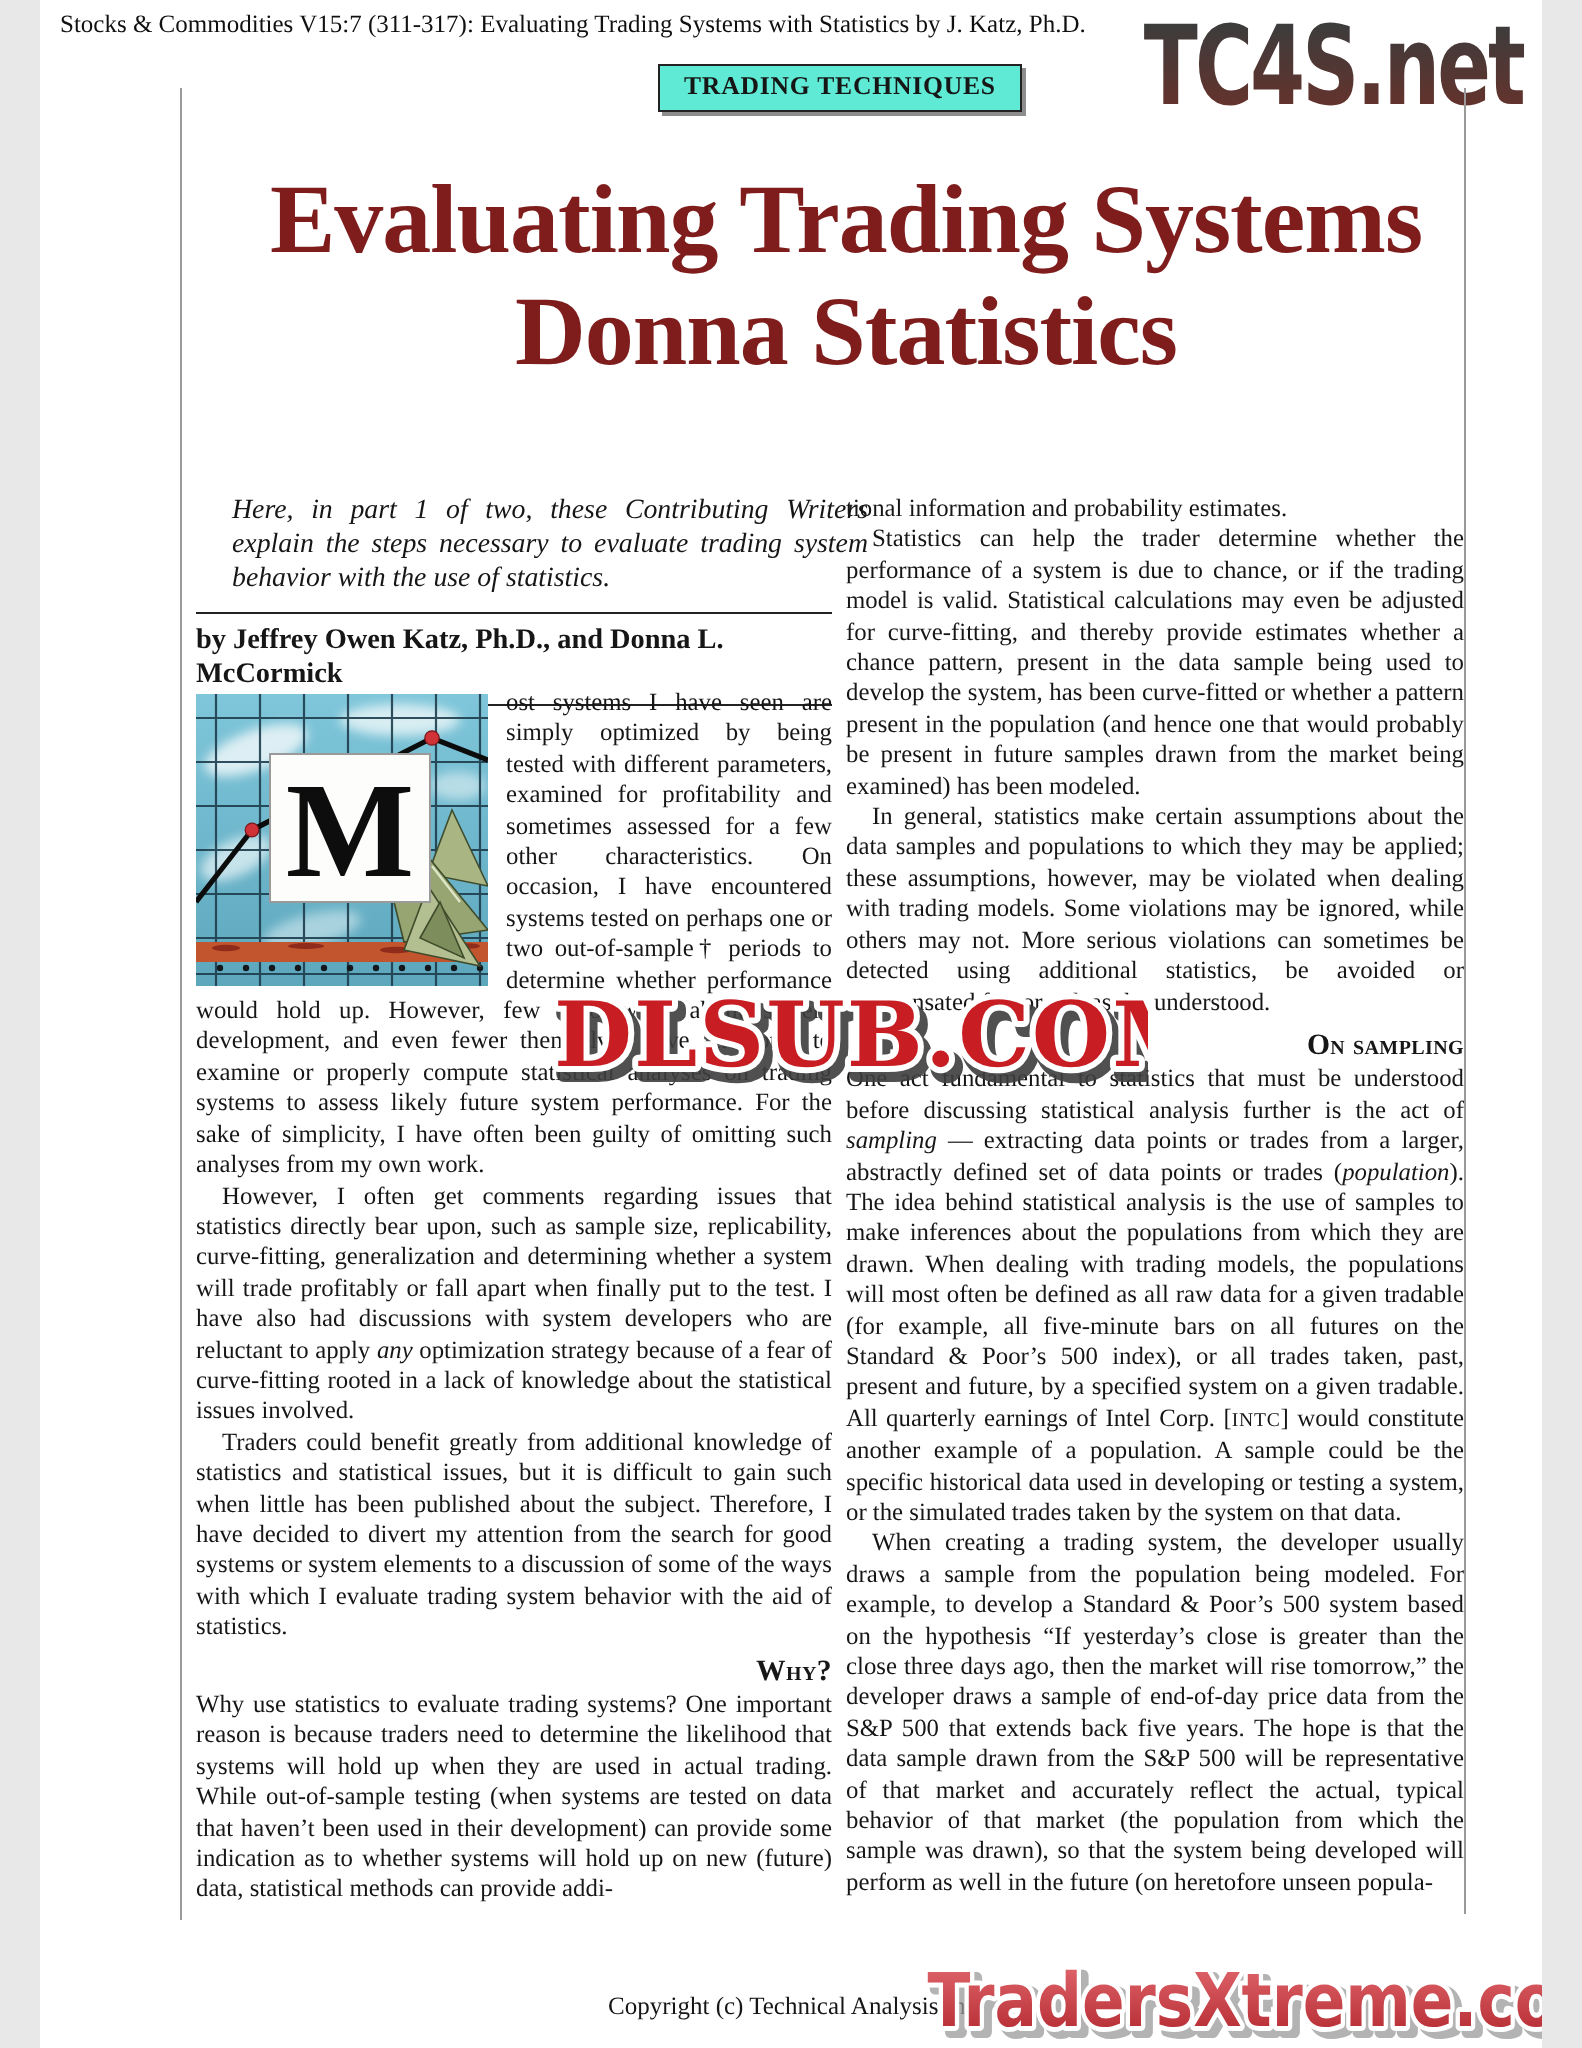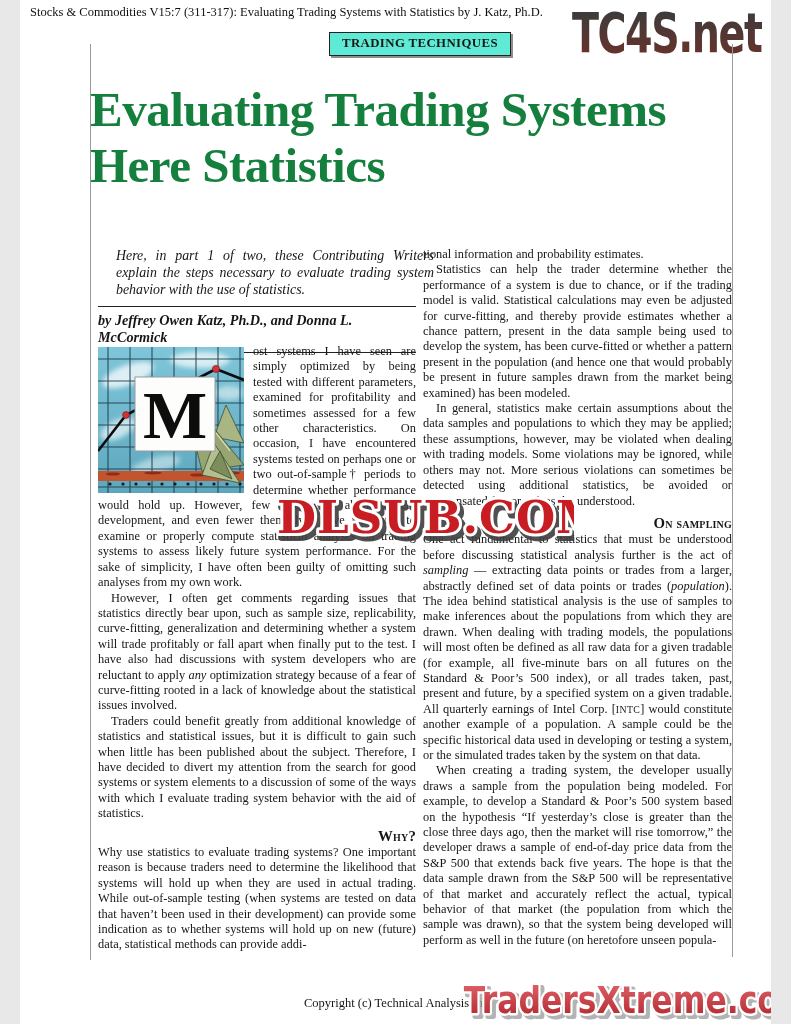"Evaluating Trading Systems" .title { color: #15803d -> #7f1d1d; padding-left: none -> 12px; text-align: none -> center }
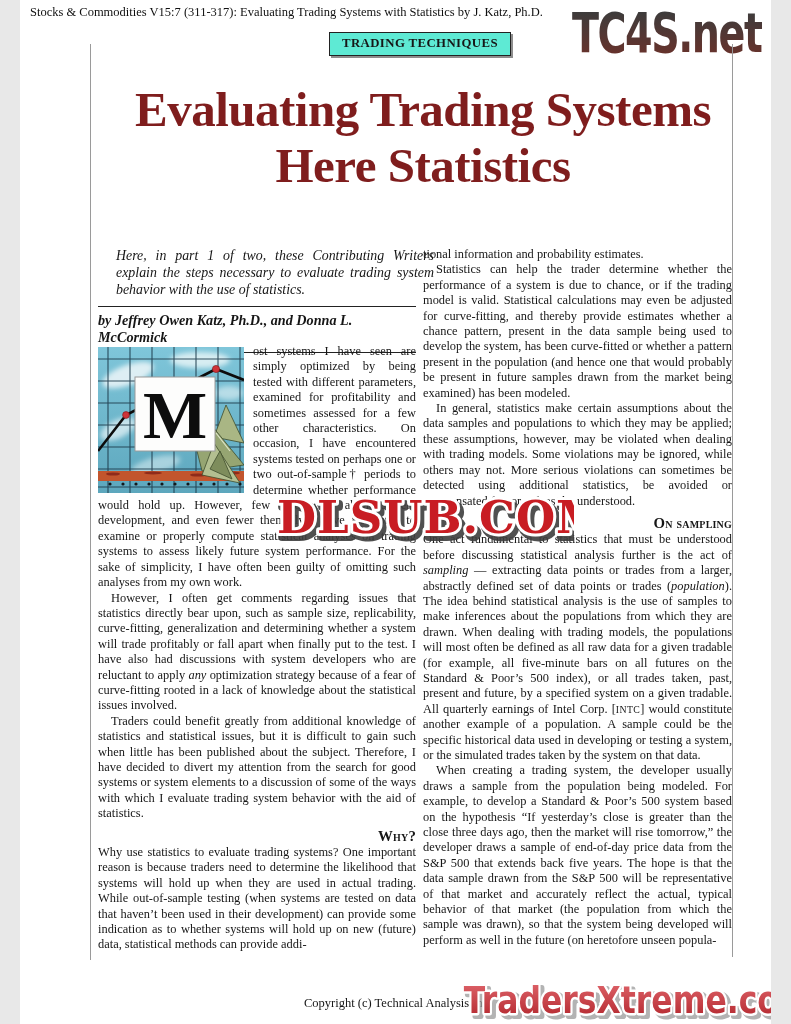"Here Statistics" div { text: Here -> Donna }
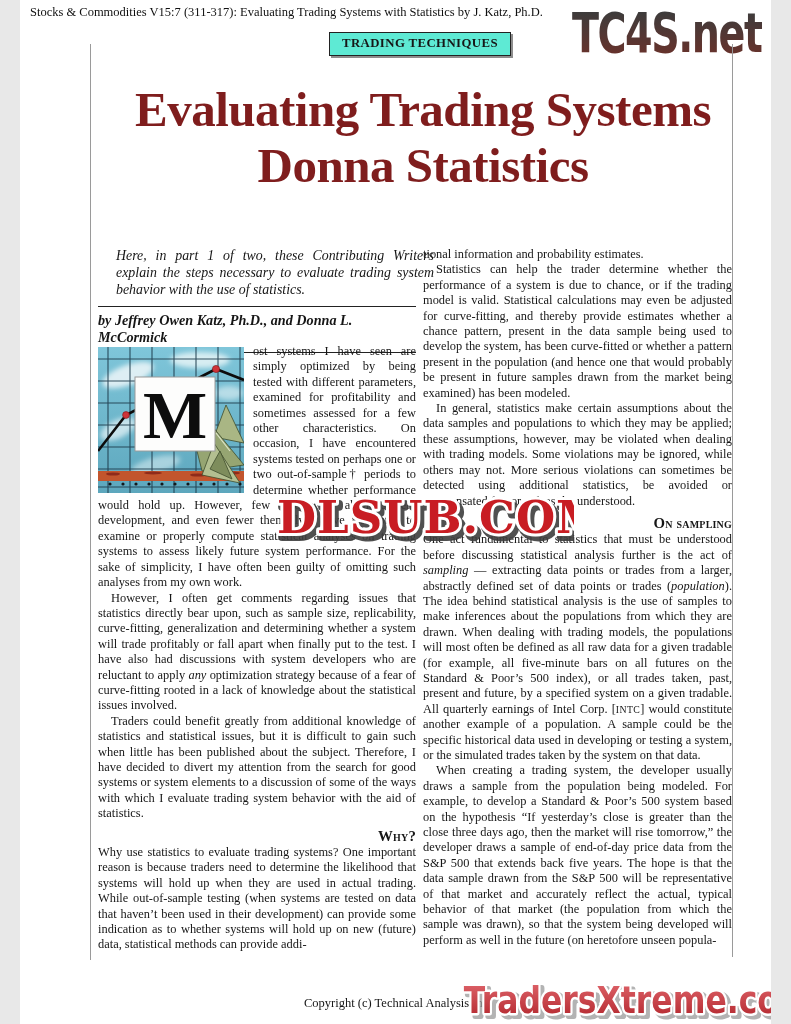"by Jeffrey Owen Katz, Ph.D.," .byline { font-style: italic -> none }
